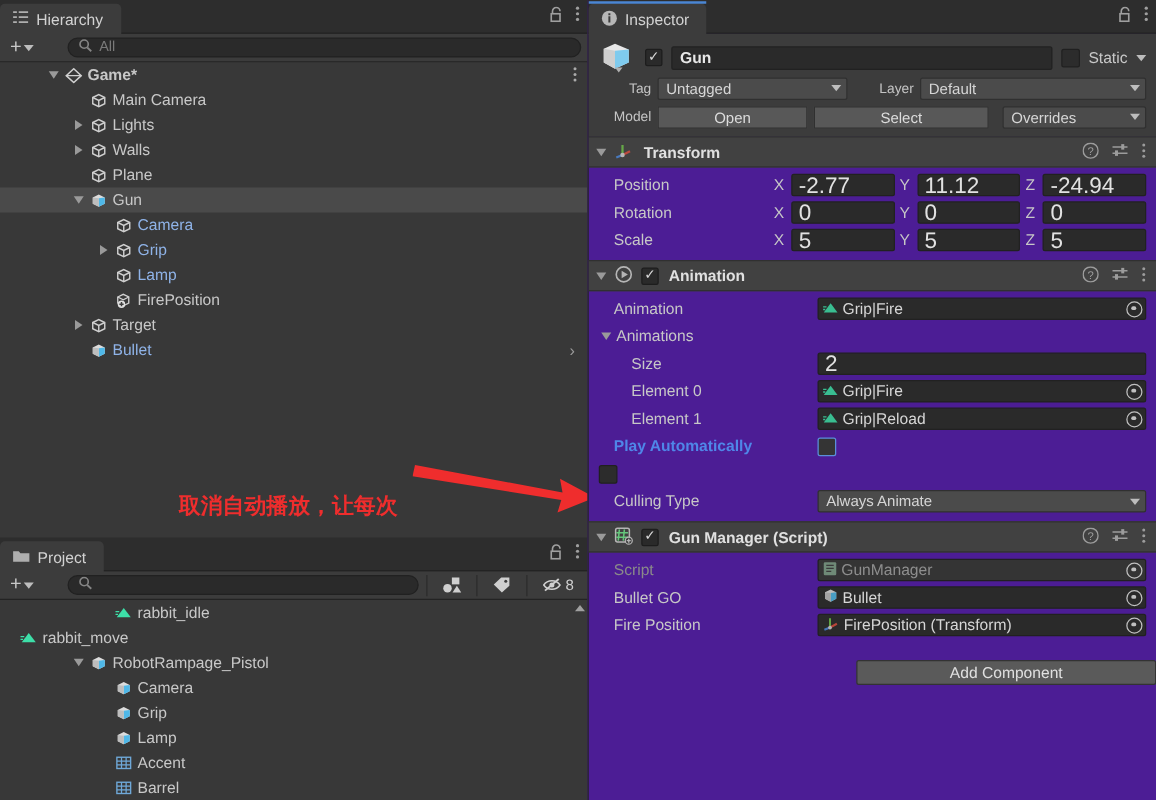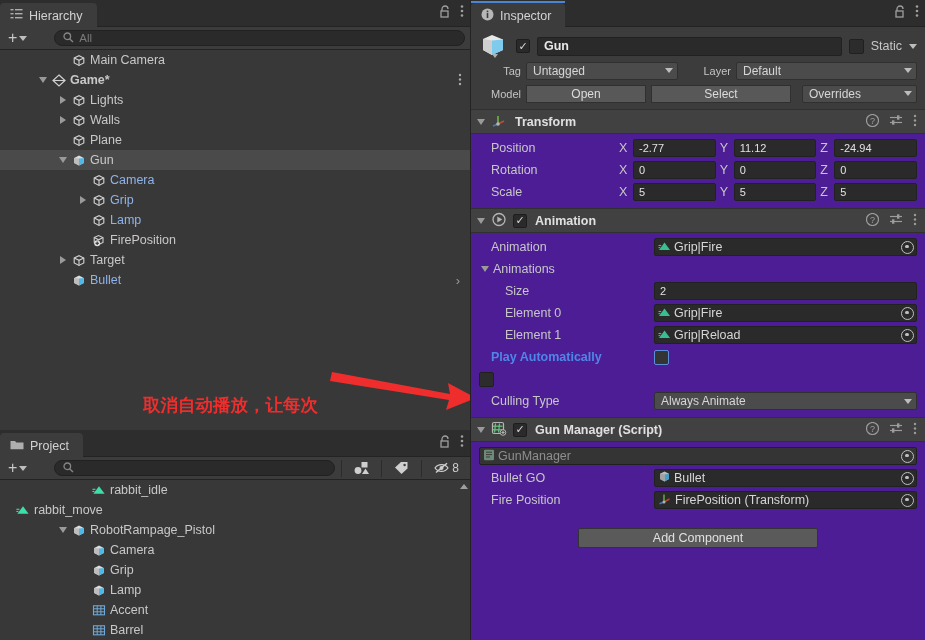"Main Camera" div.row { order: before "Game*" -> after "Game*" }
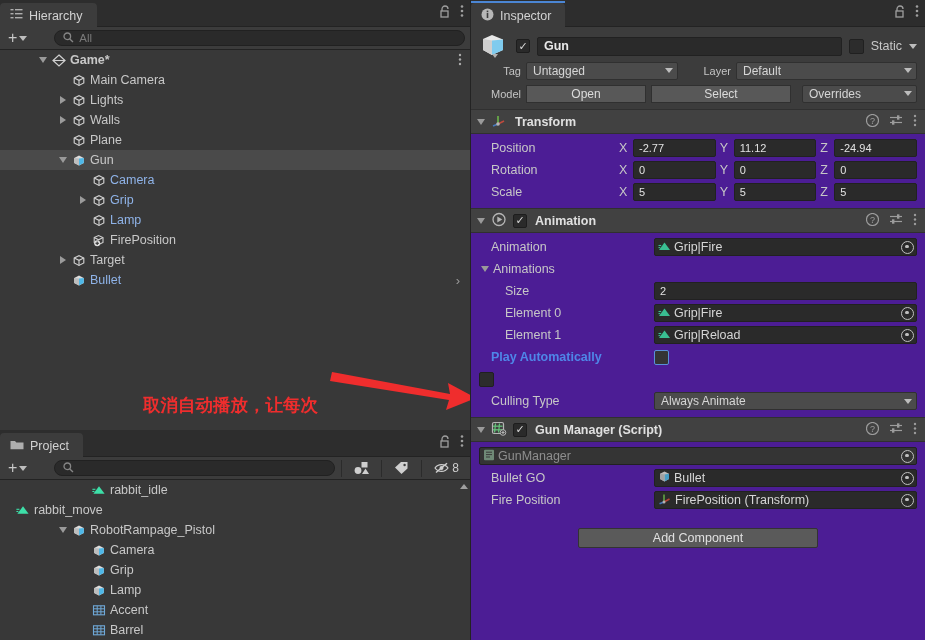"-2.77" .num { font-size: 11px -> 18px }
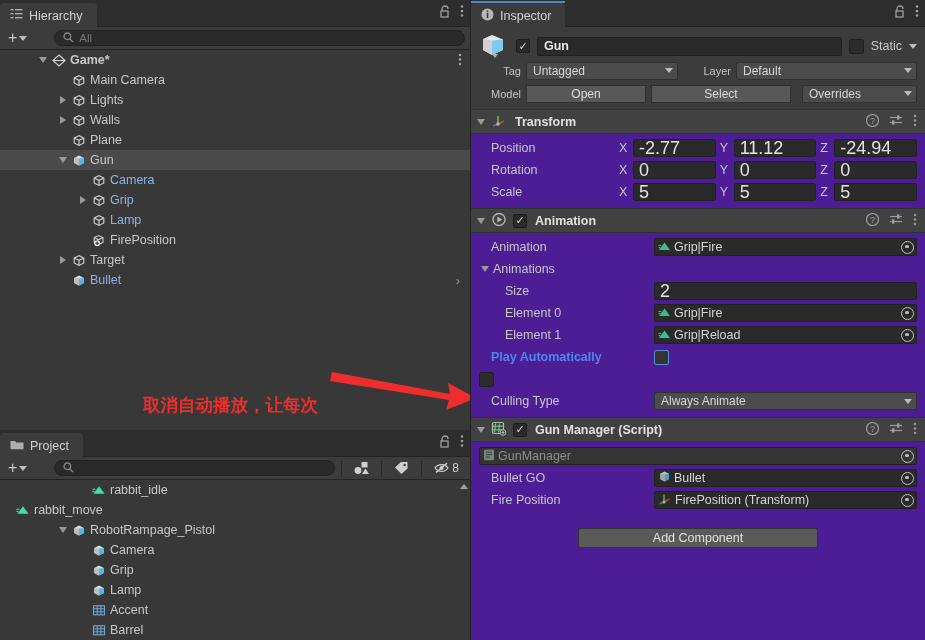"Script" span.prop-lbl { html: none -> <span>Script</span> }
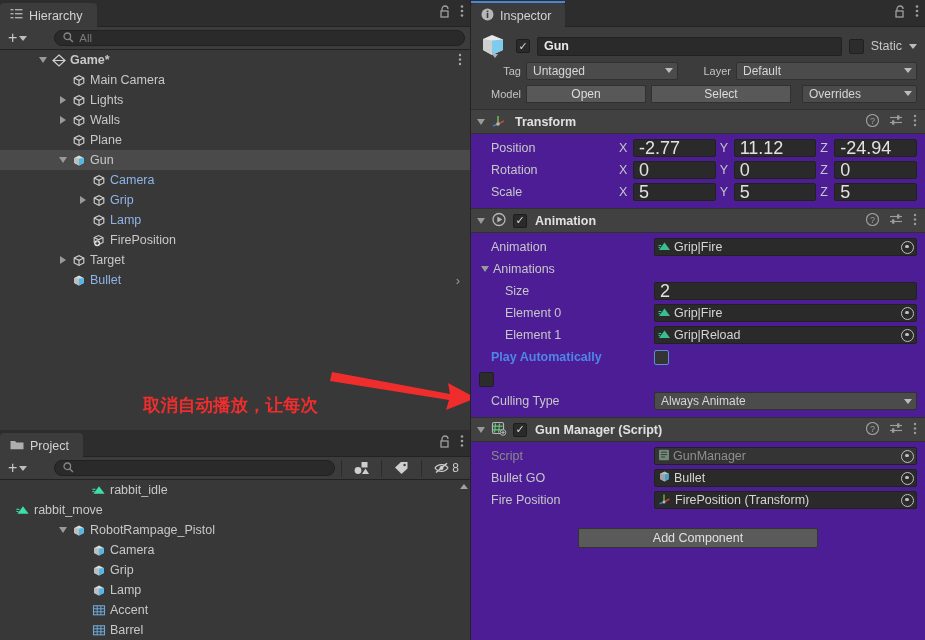"Add Component" .addcomp-wrap { justify-content: center -> flex-end }
